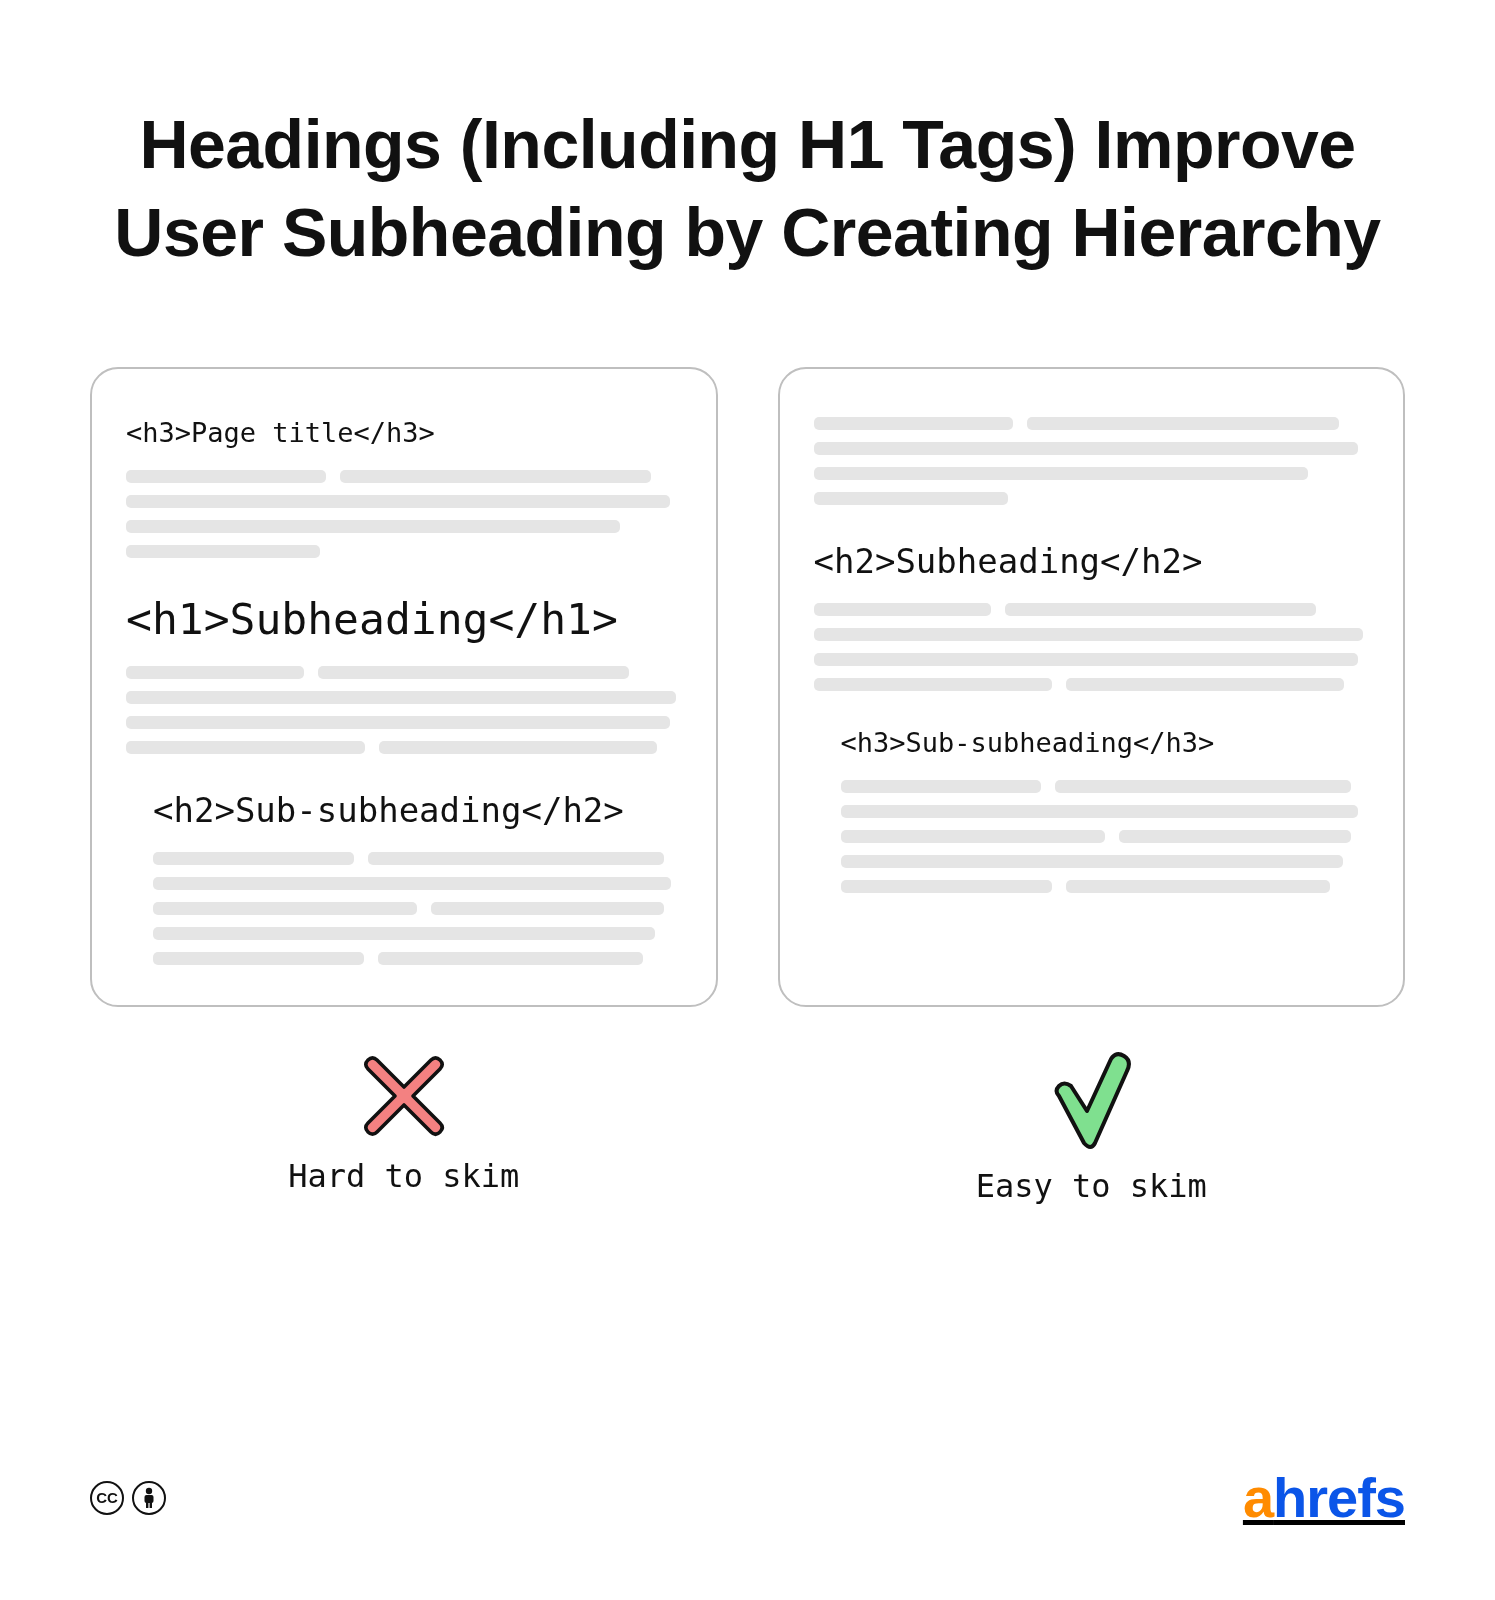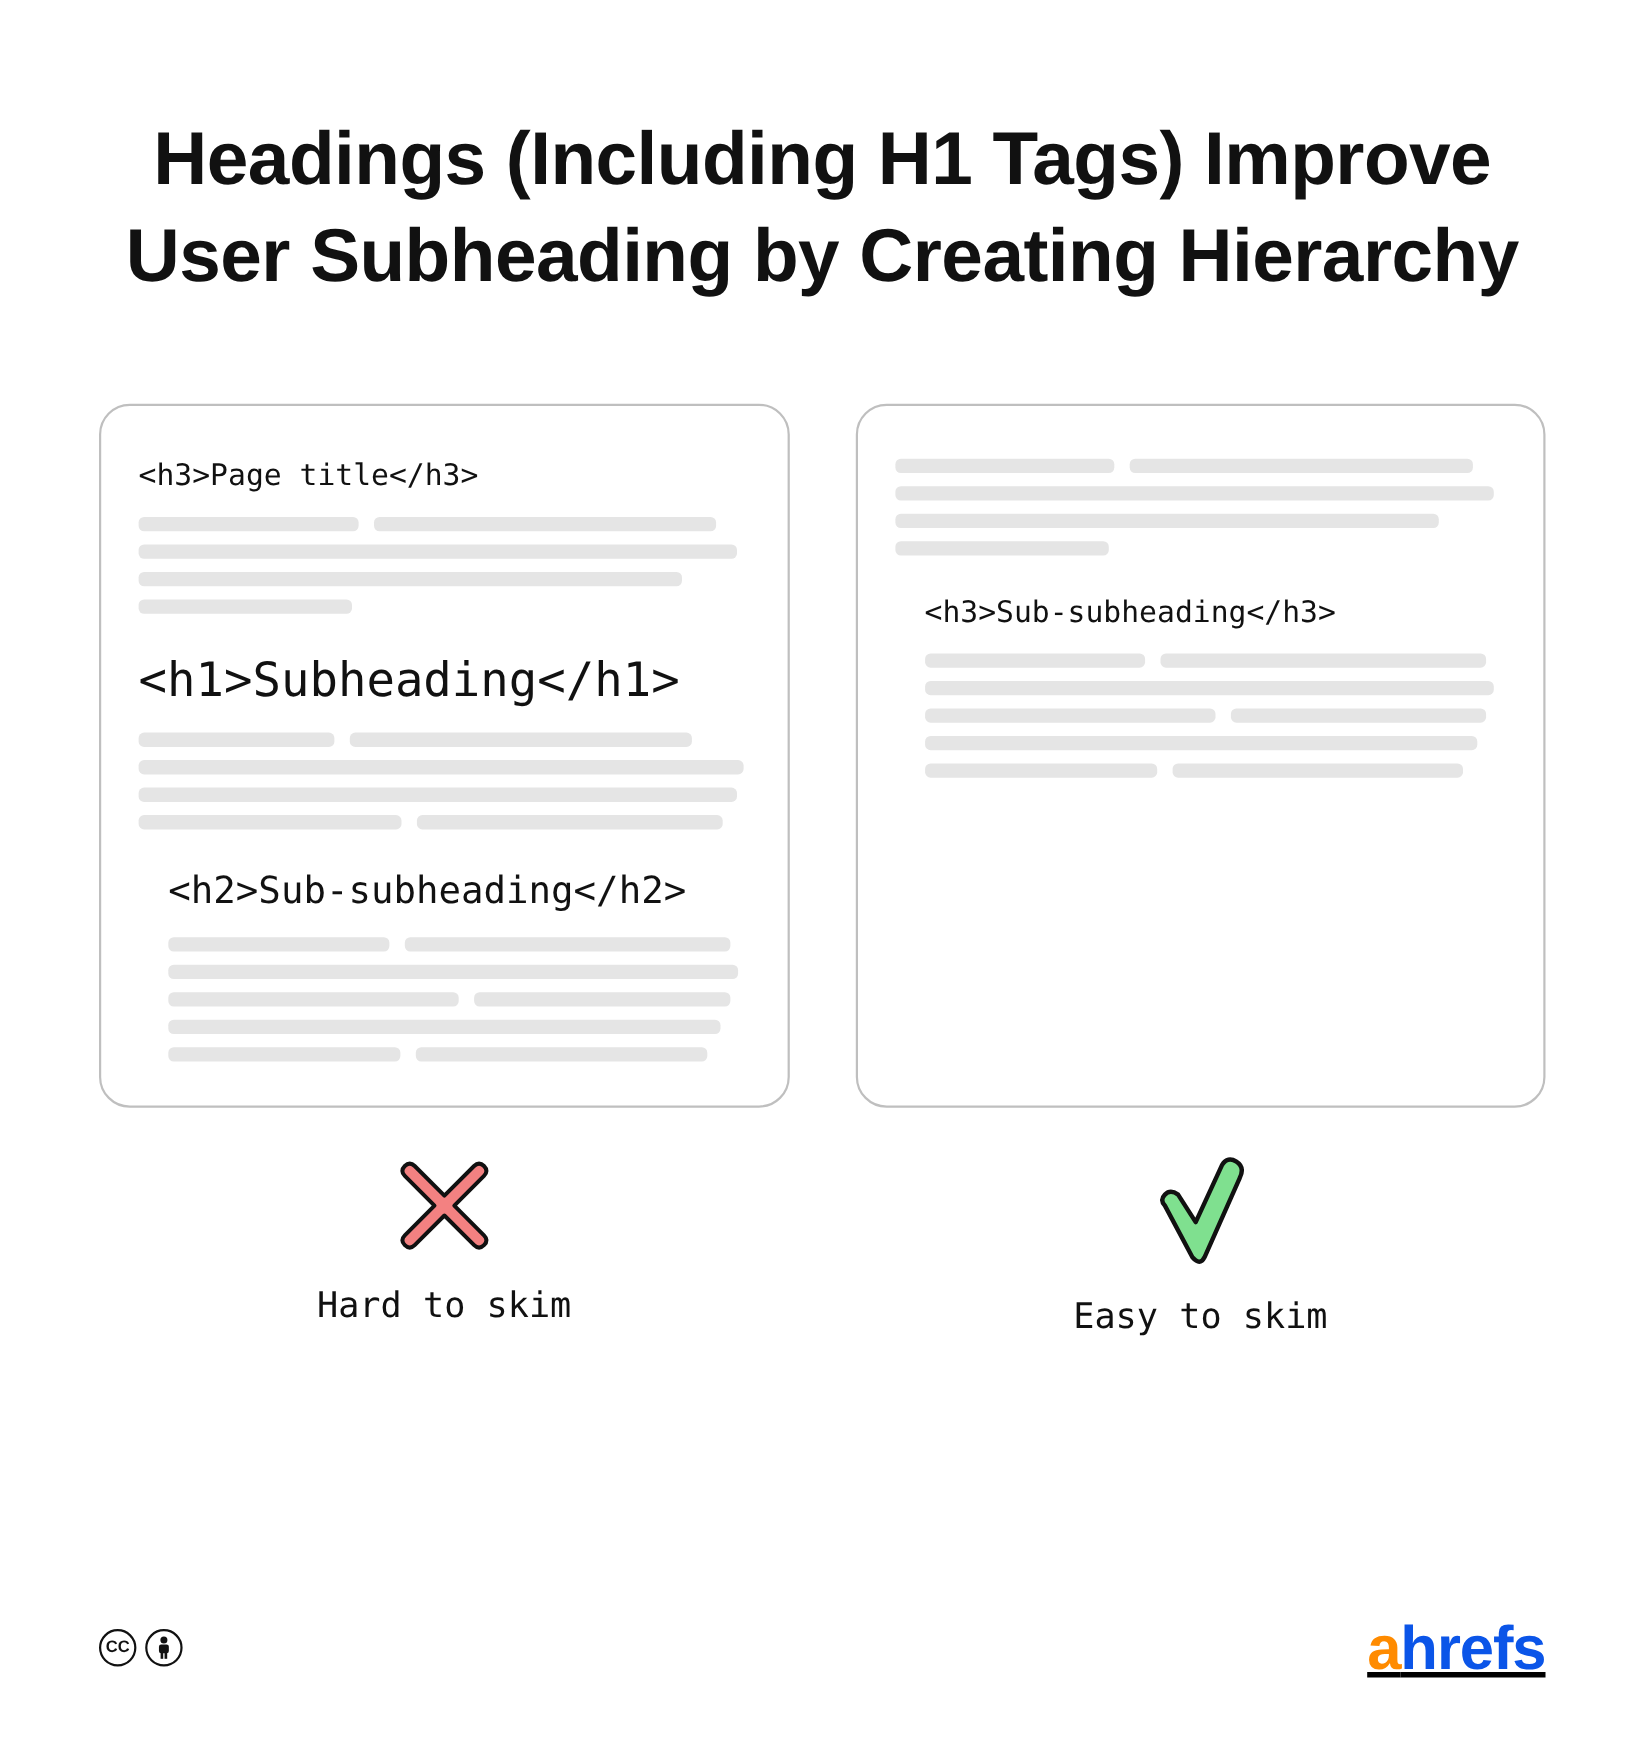"<h2>Subheading</h2>" div.card-section { html: none -> <div> <div>&lt;h2&gt;Subheading&lt;/h2&gt;</div> <div> <div></div> <div></div> <div></div> <div></div> <div></div> <div></div> </div> </div> }
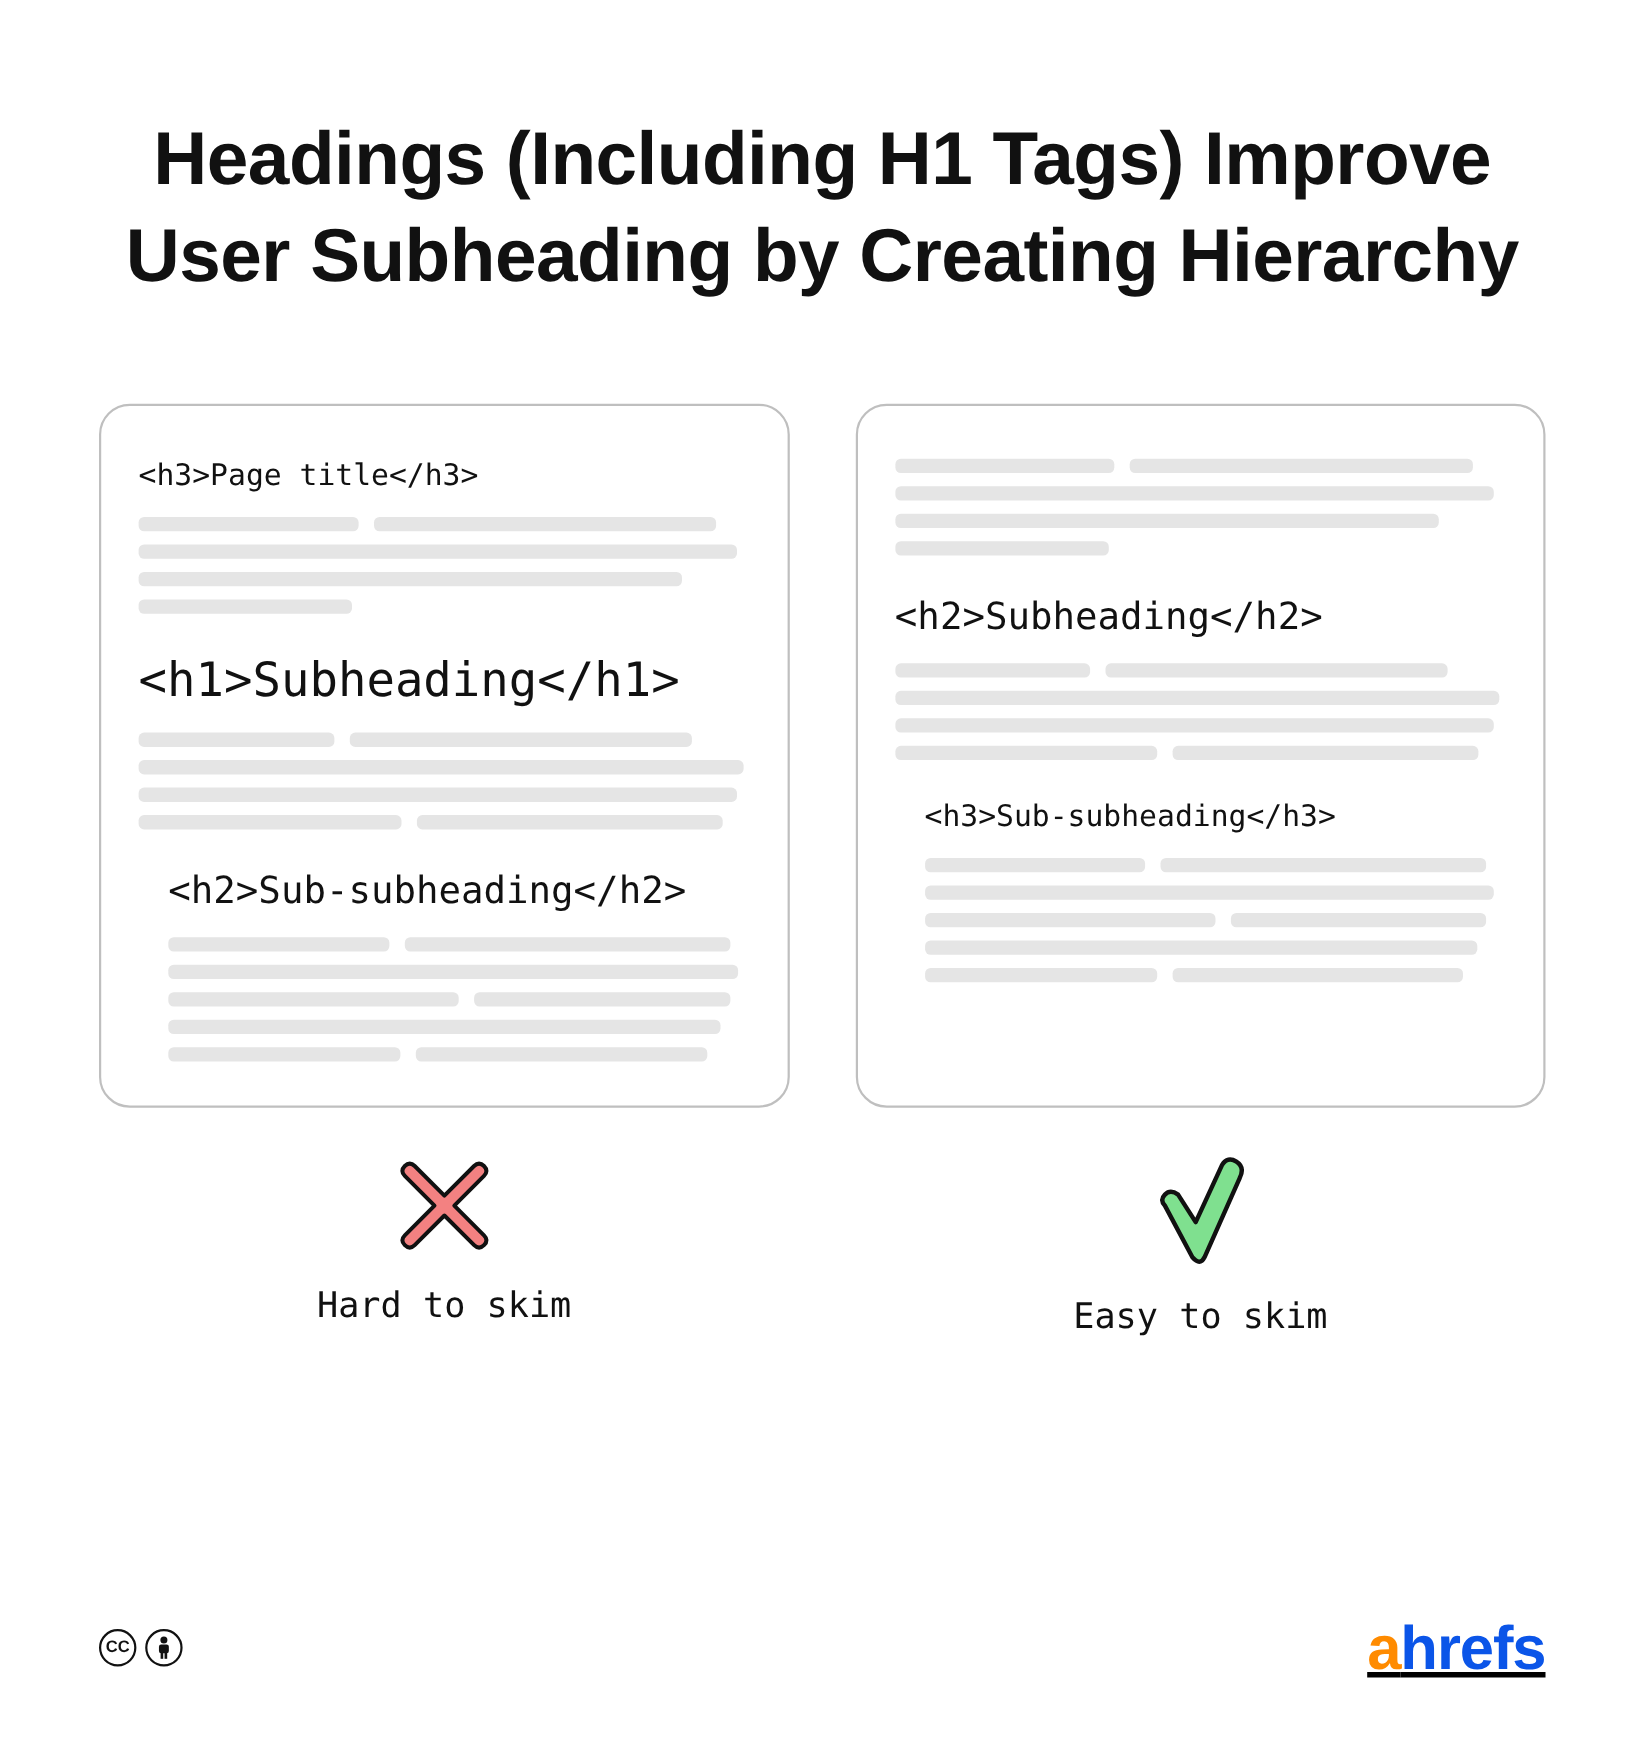"Hard to skim" .verdict { gap: 26px -> 16px }
